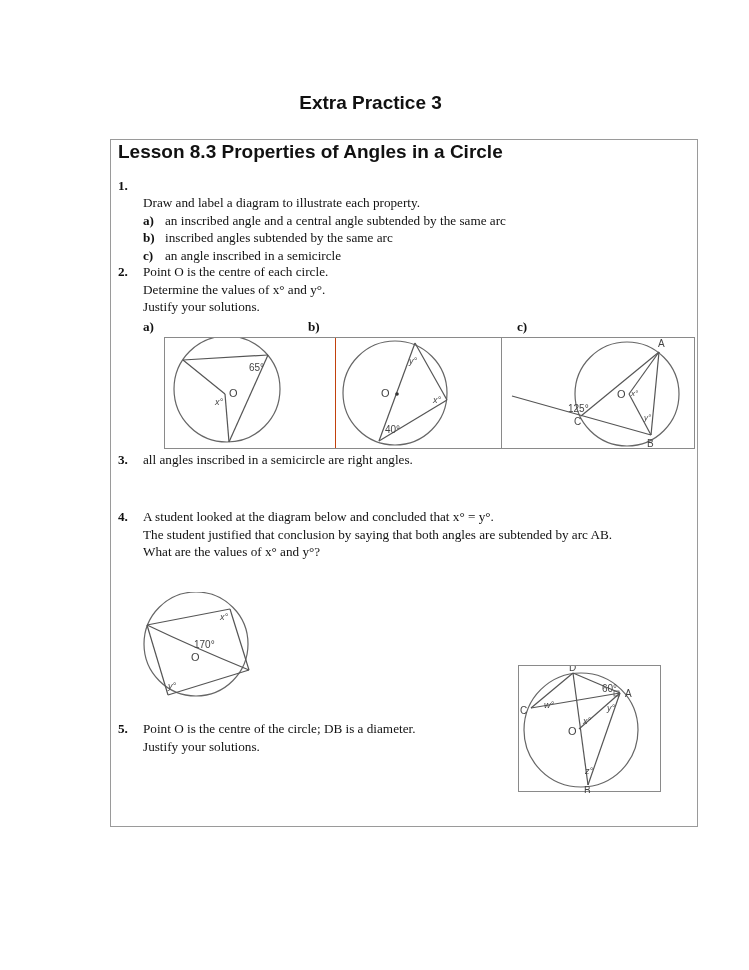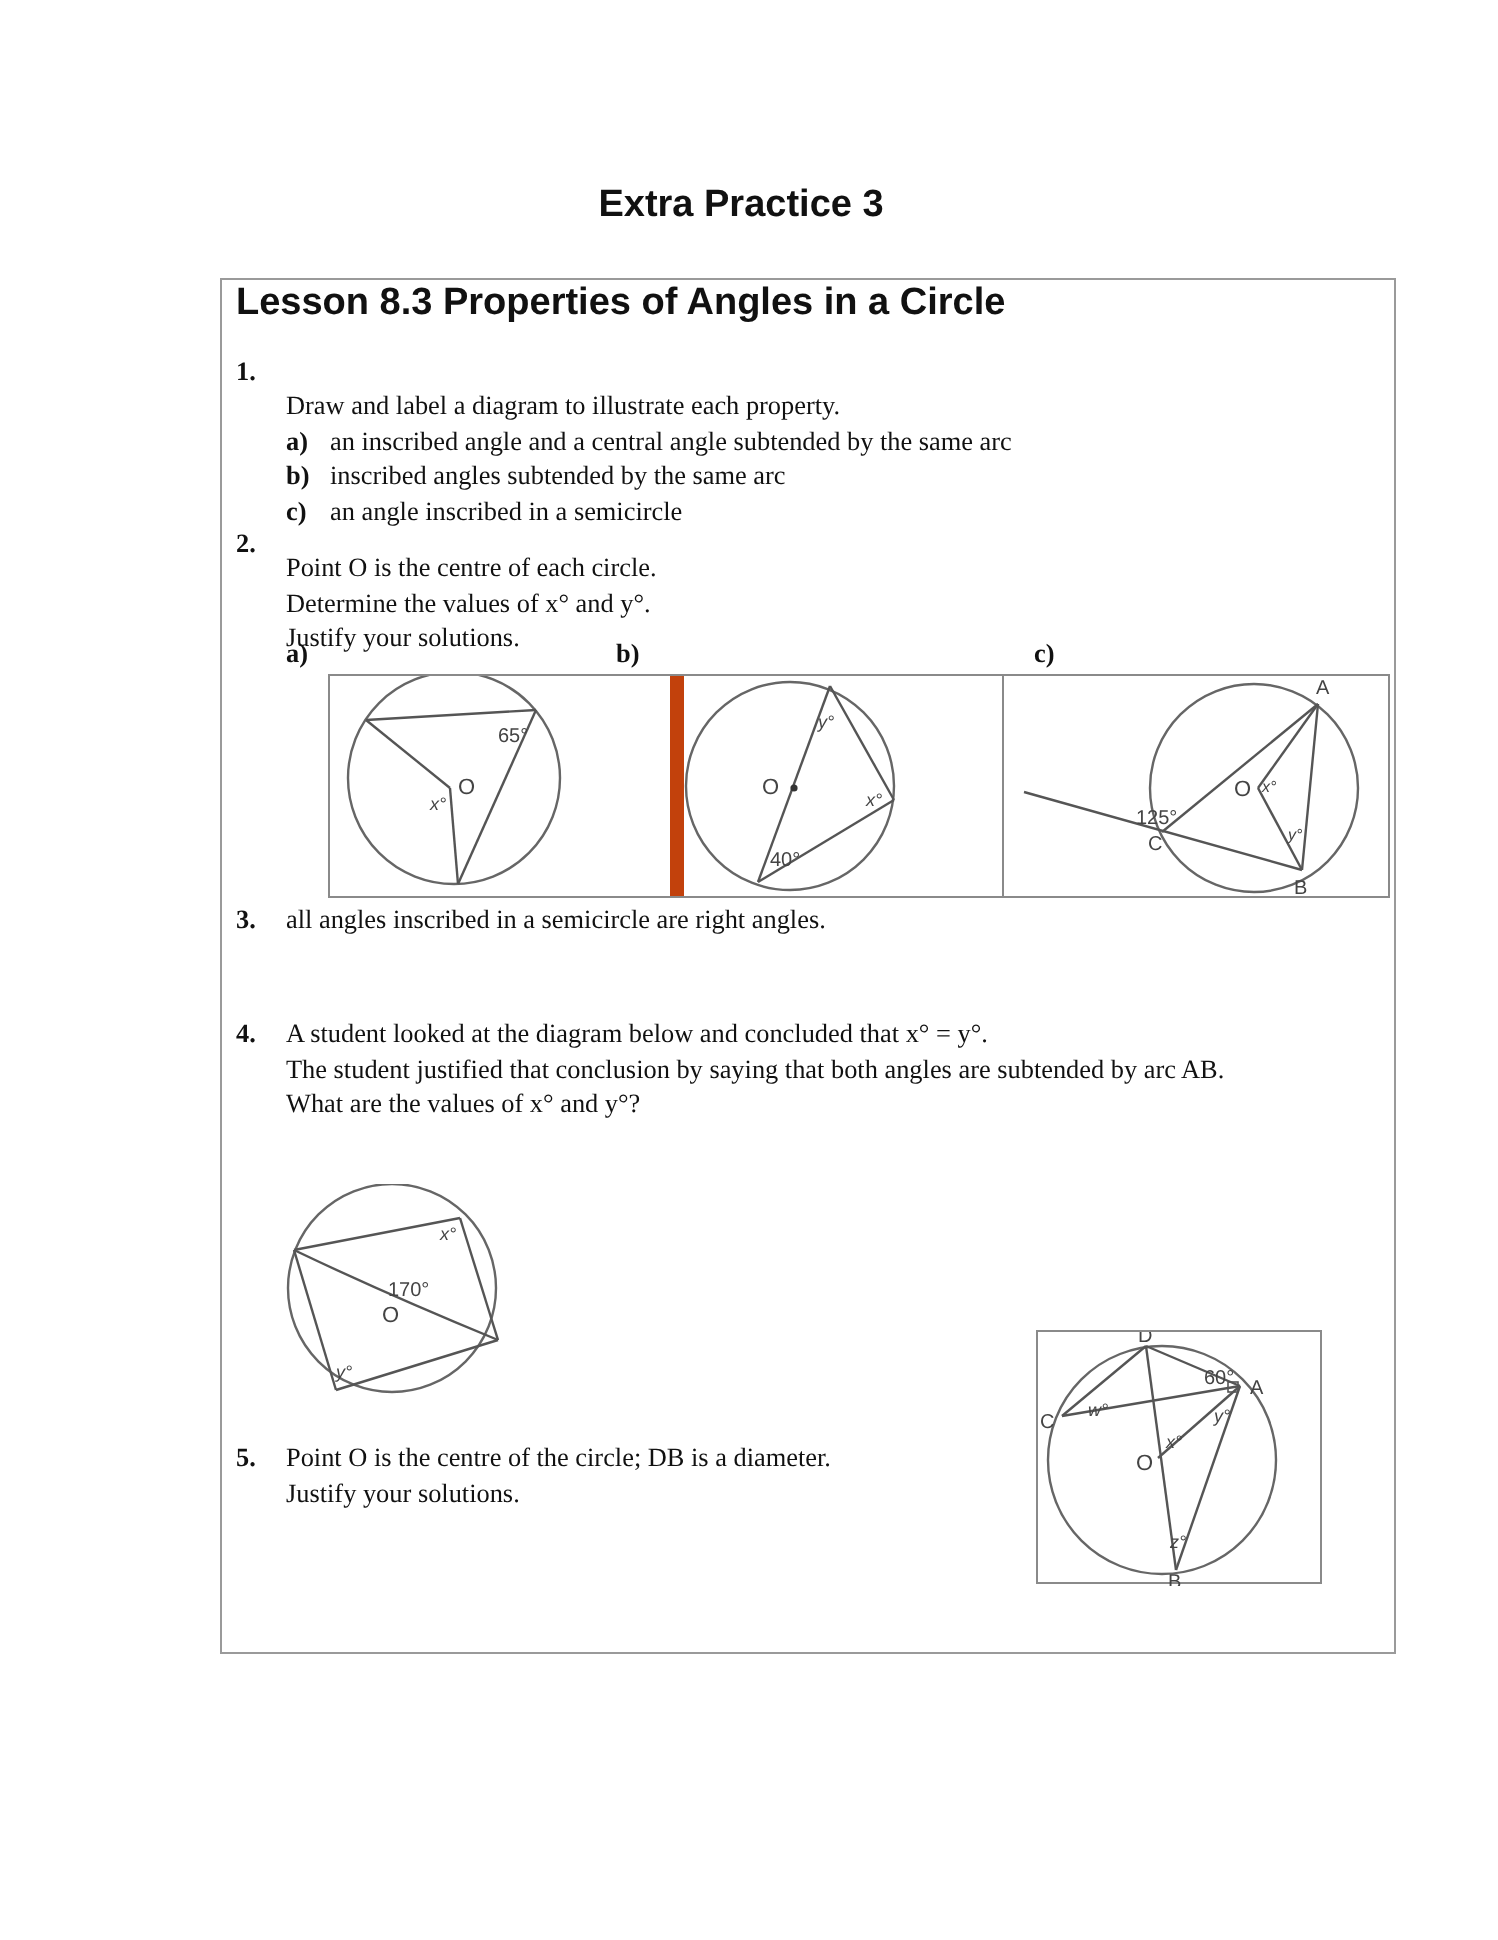"Point O is the centre of each" div.qb { top: 12px -> 0 }
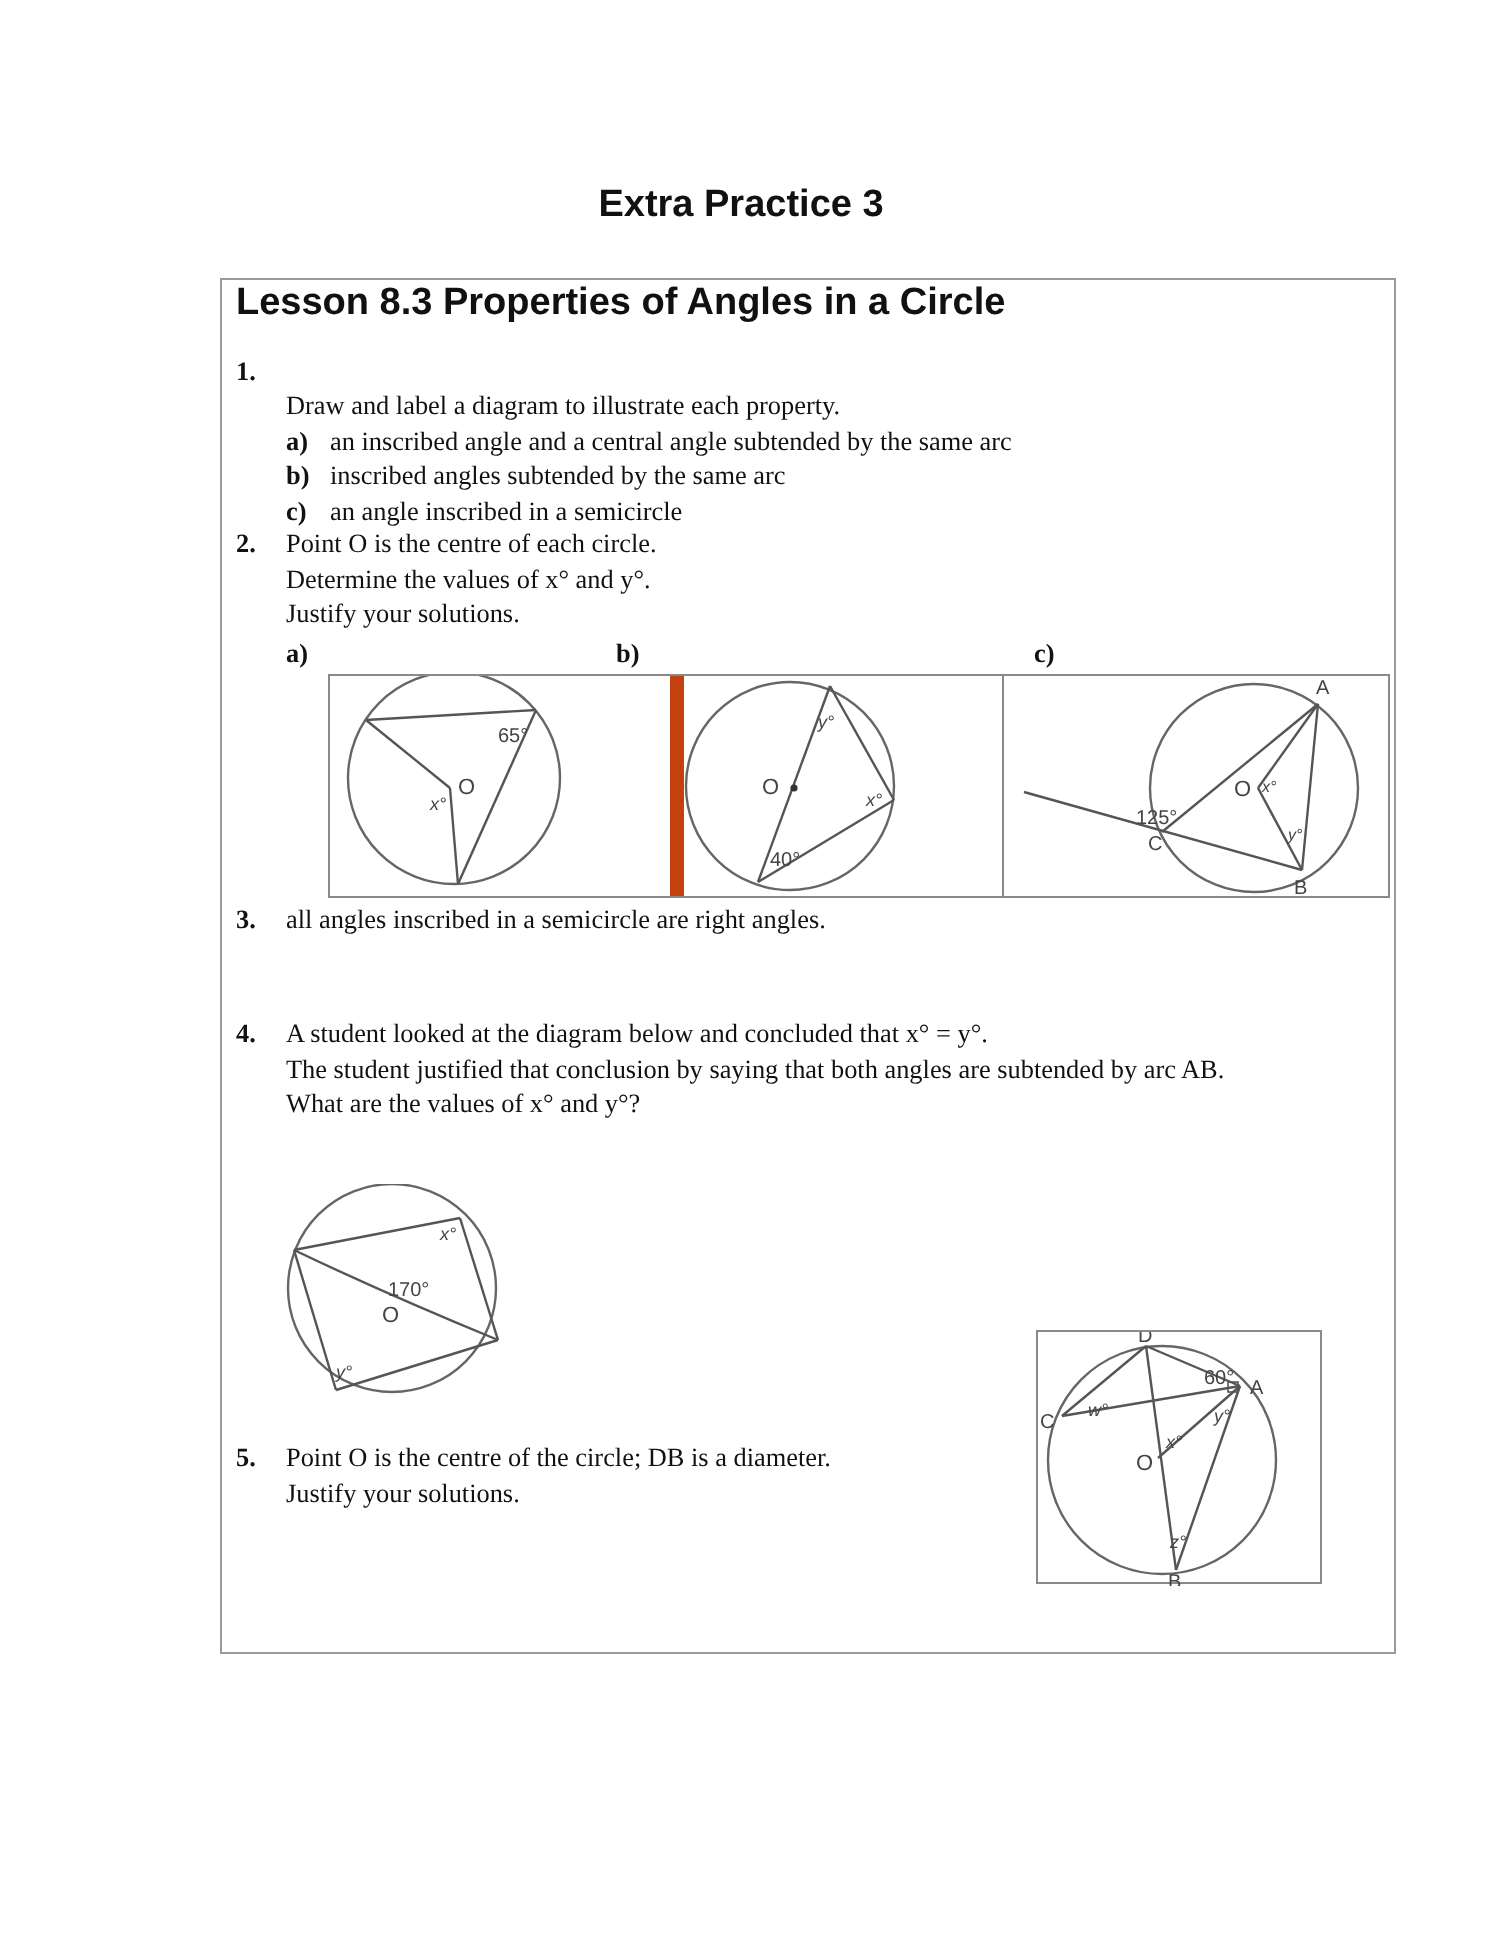"65°" .cell.c1 { border-right: 7px solid #c2410c -> 1px solid #c2410c }
